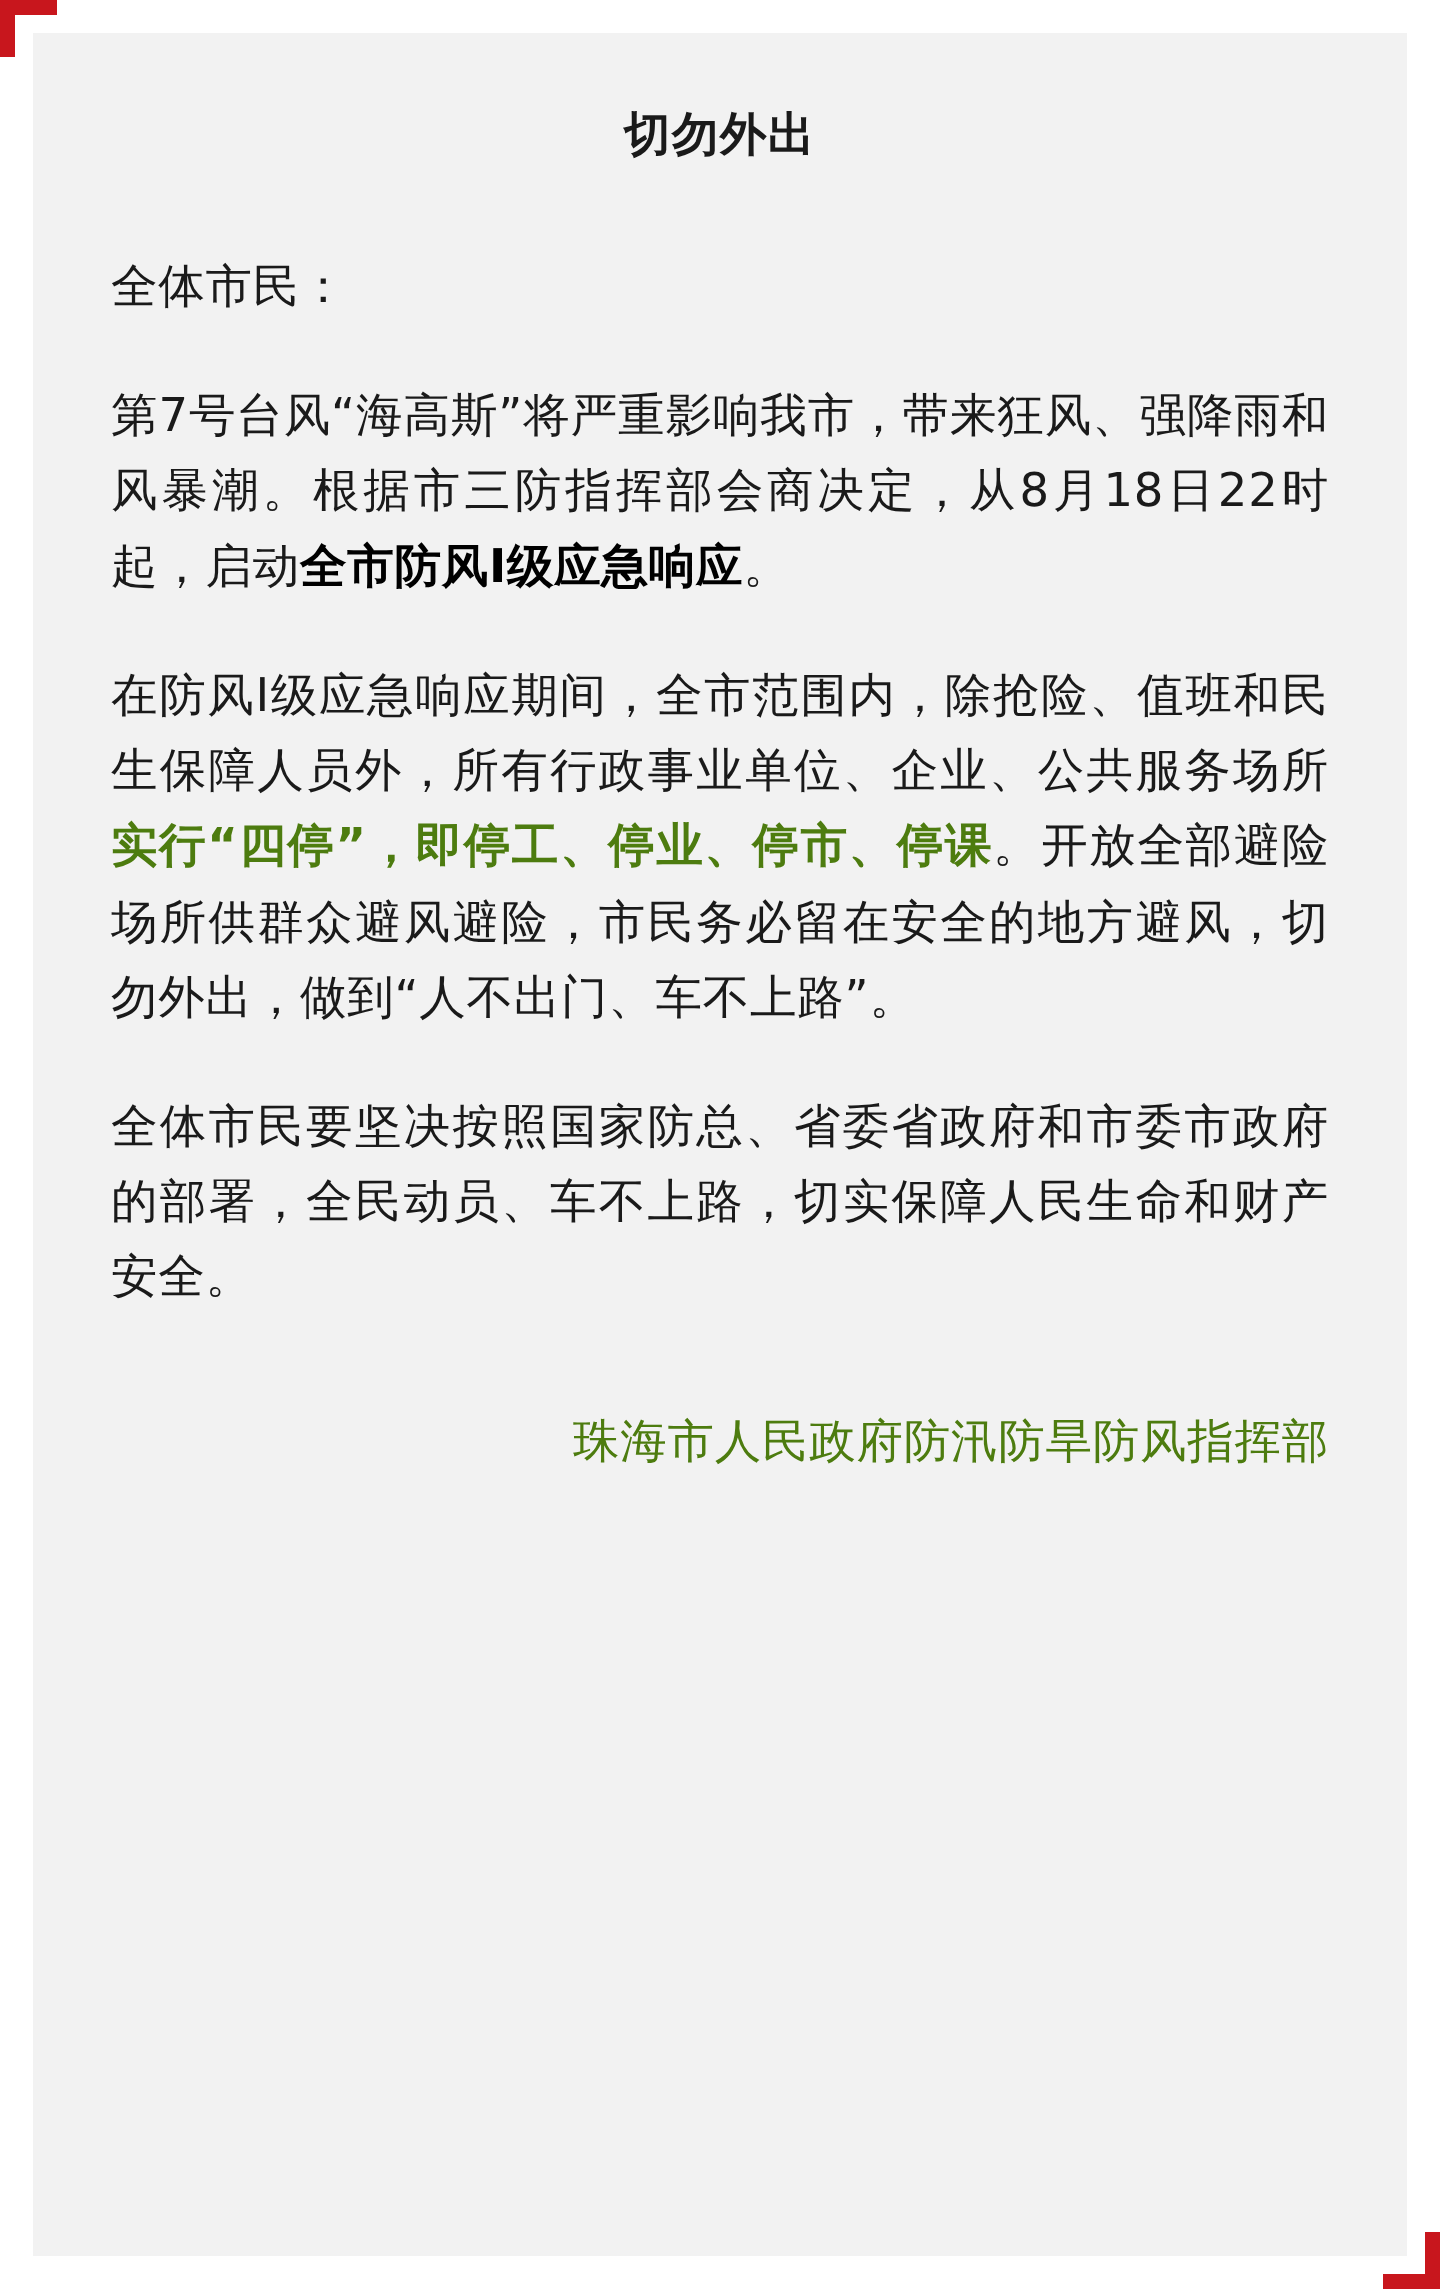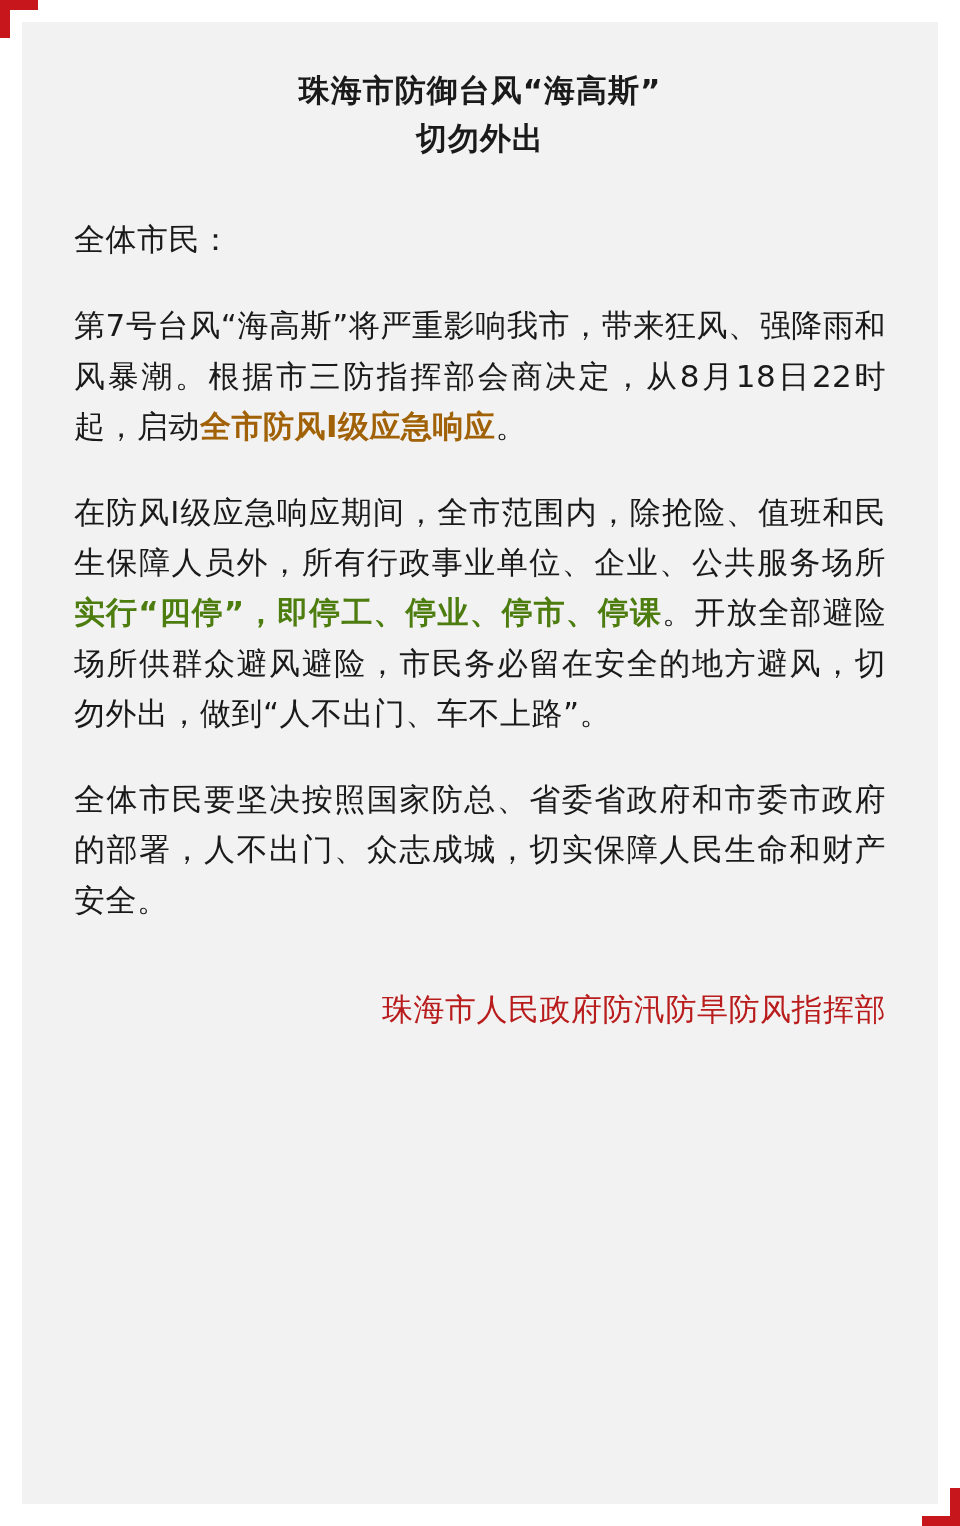"珠海市防御台风“海高斯”" span { html: <span>珠海市防御台风“海高斯”</span> -> none }
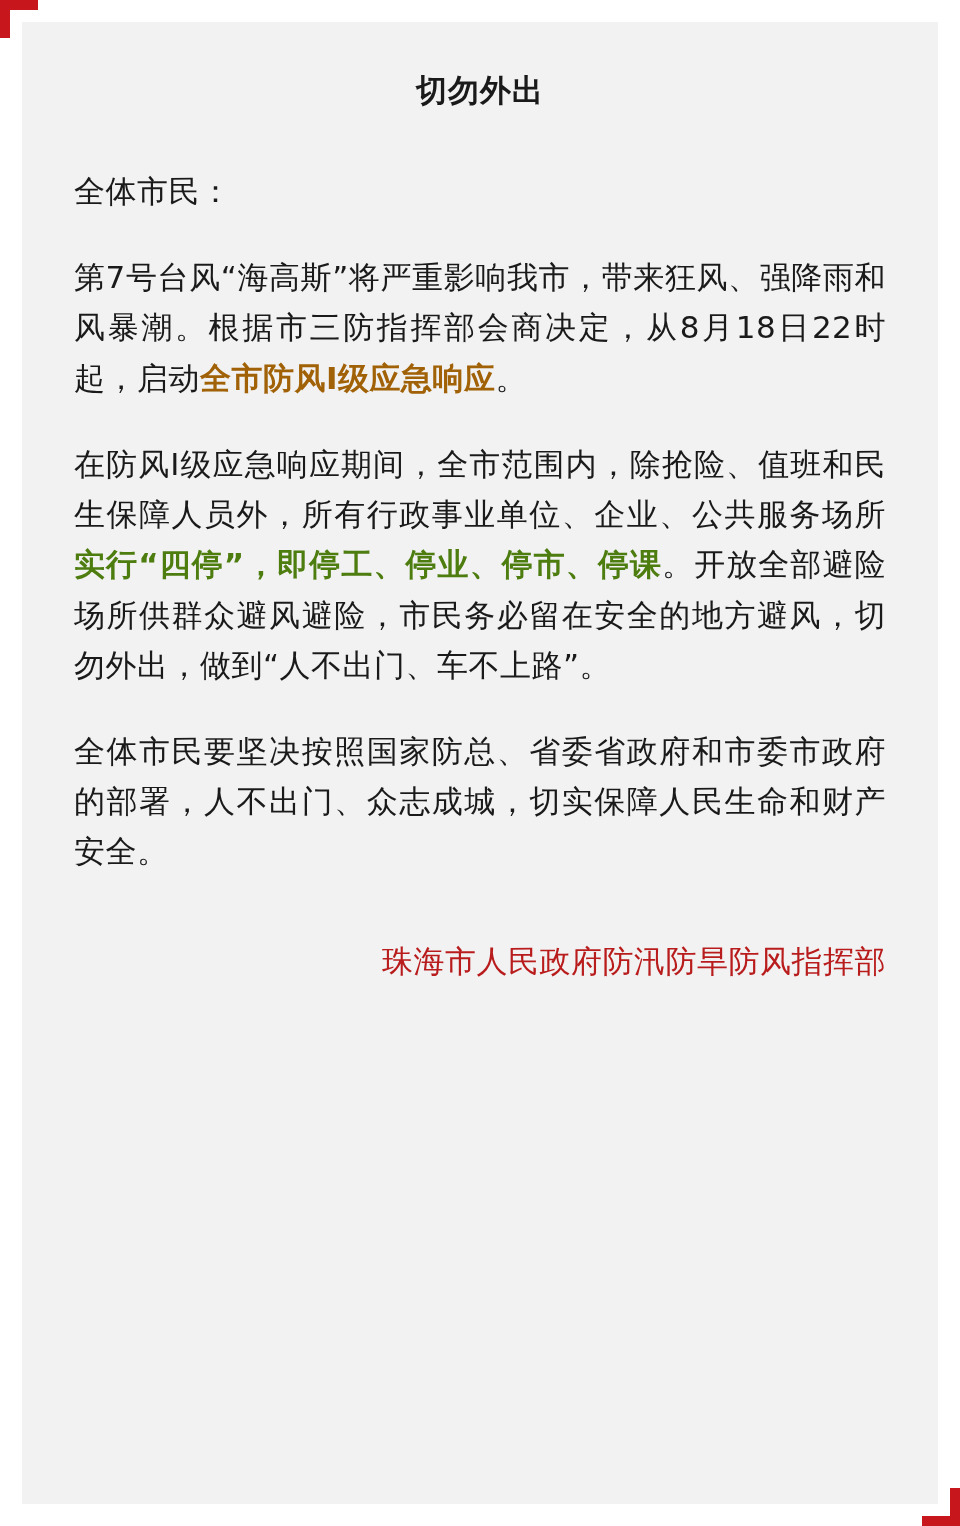"全市防风I级应急响应" .hl-blue { color: #a16207 -> #000000 }
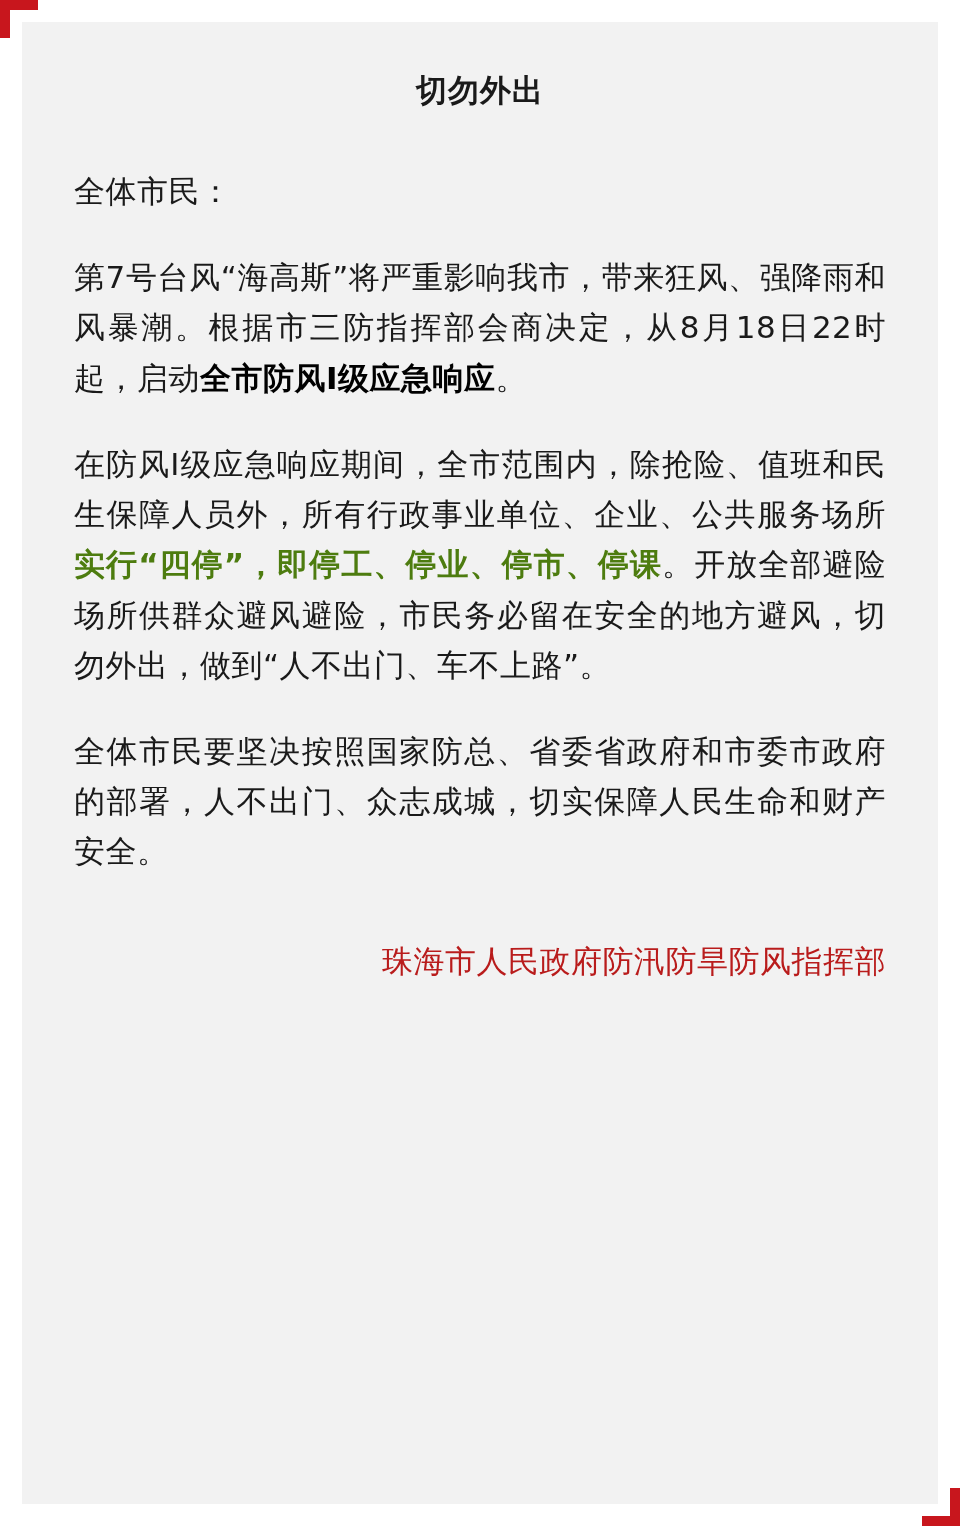"全体市民要坚决按照国家防总、省委省政府和市委市政府的部署，人不出门、众志成城，切" p.para { text: 人不出门、众志成城 -> 全民动员、车不上路 }
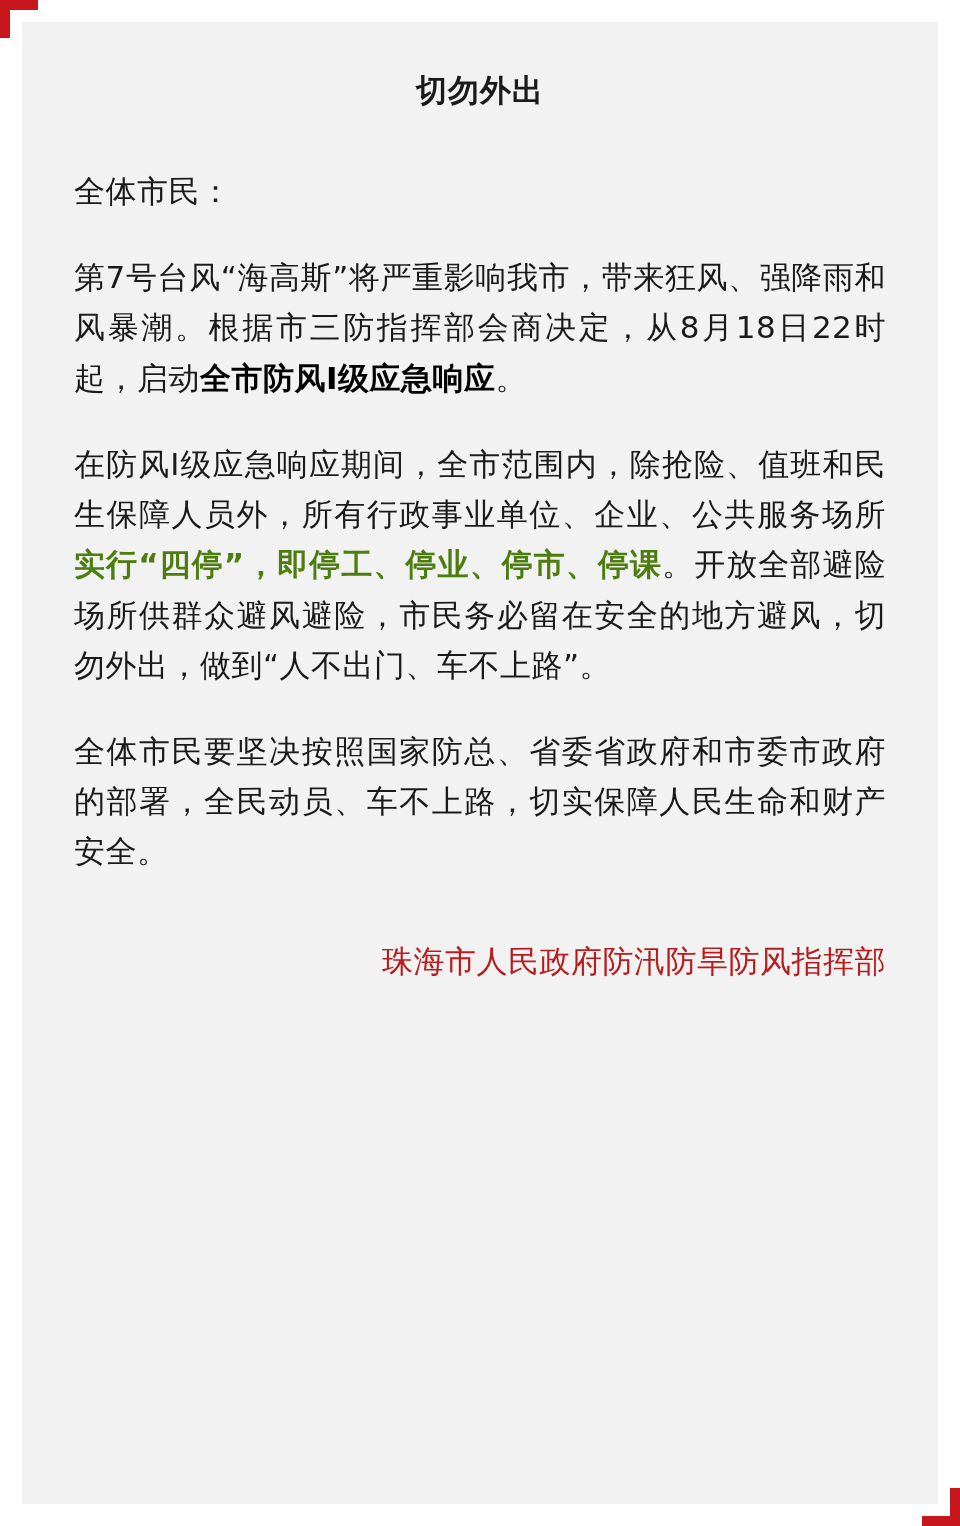"珠海市人民政府防汛防旱防风指挥部" .signature { color: #b91c1c -> #4d7c0f }
